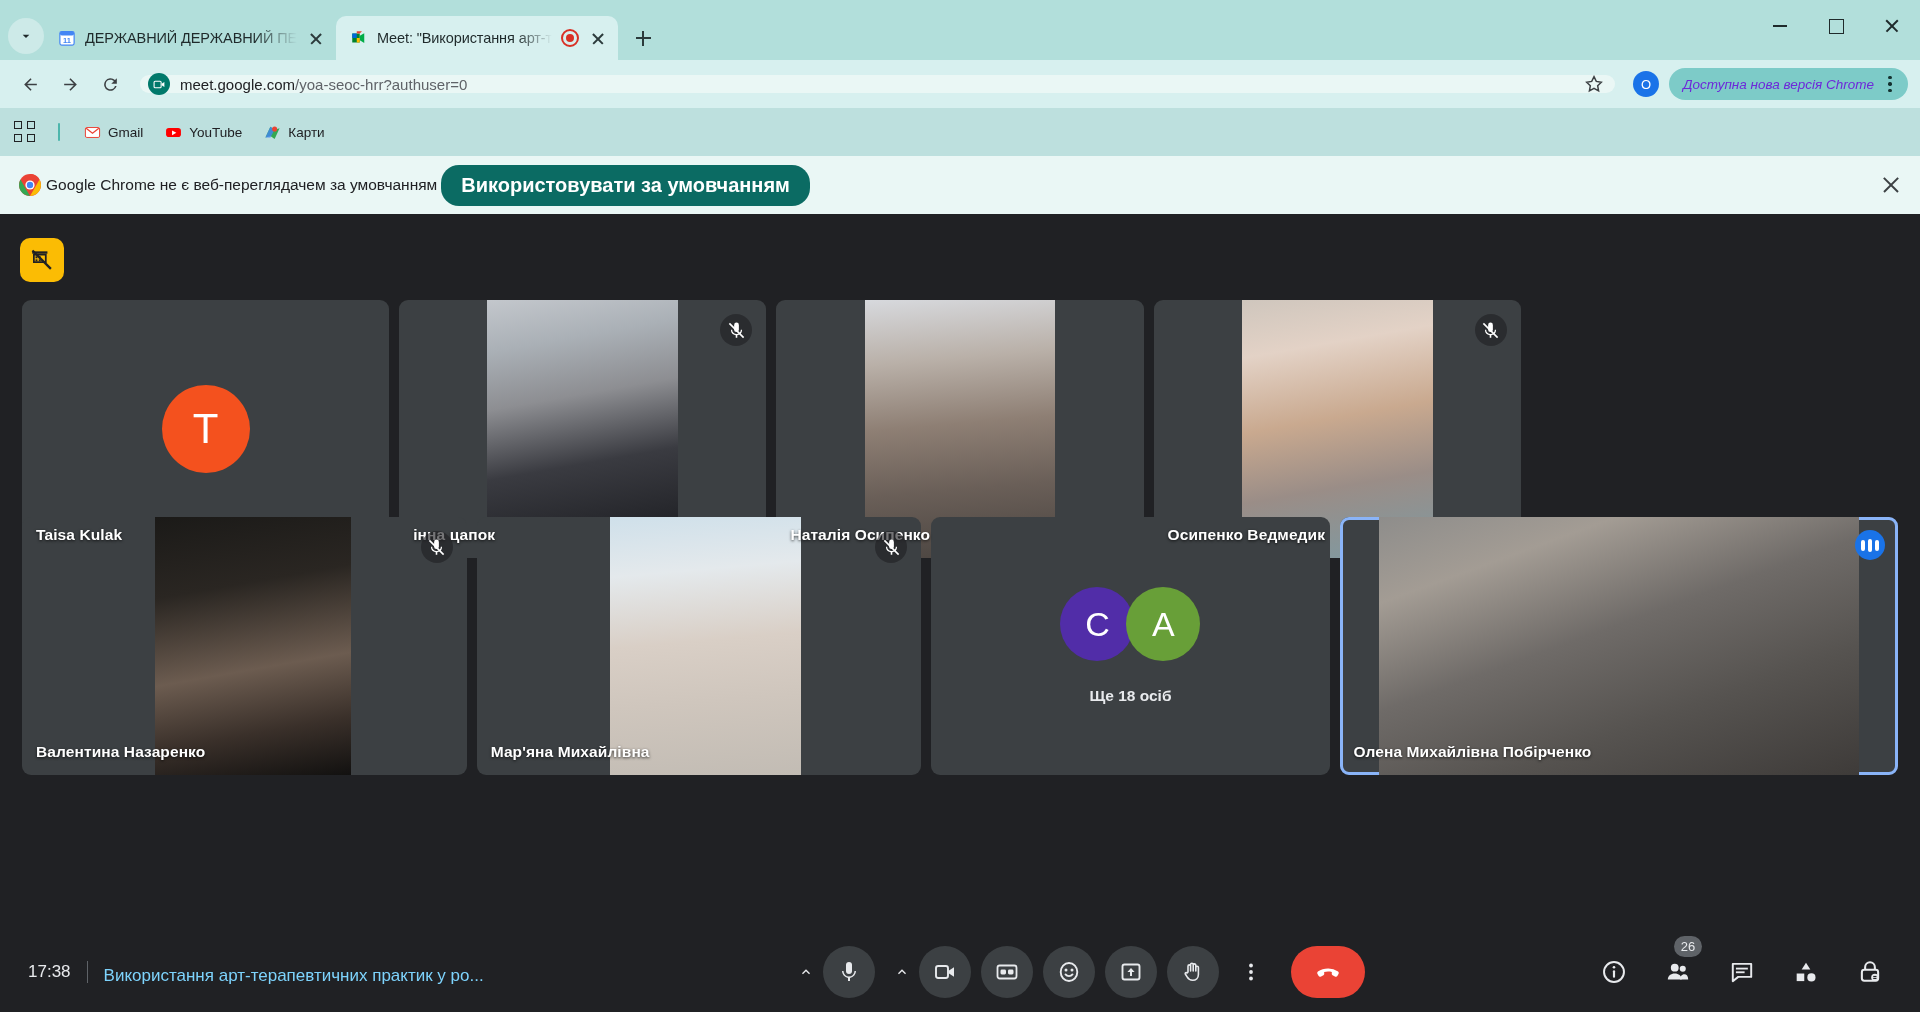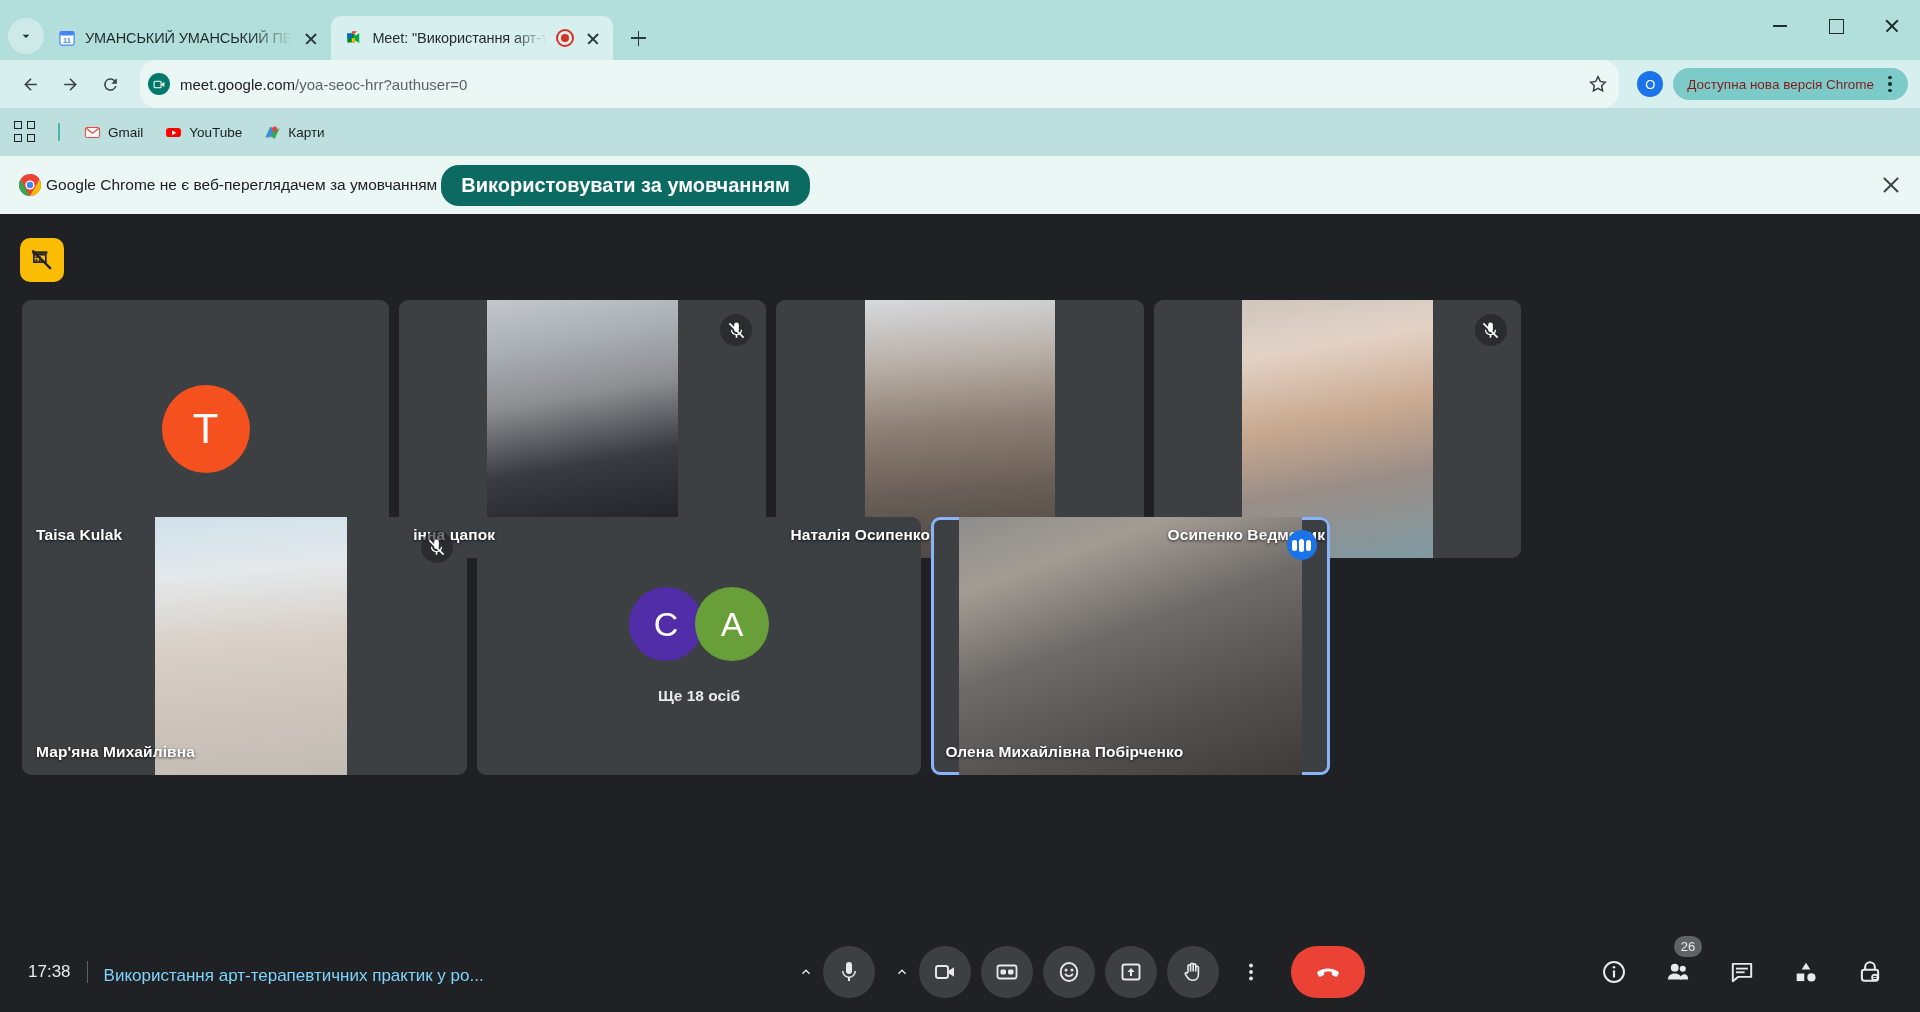"УМАНСЬКИЙ УМАНСЬКИЙ ПЕ" span.title { text: УМАНСЬКИЙ УМАНСЬКИЙ -> ДЕРЖАВНИЙ ДЕРЖАВНИЙ }
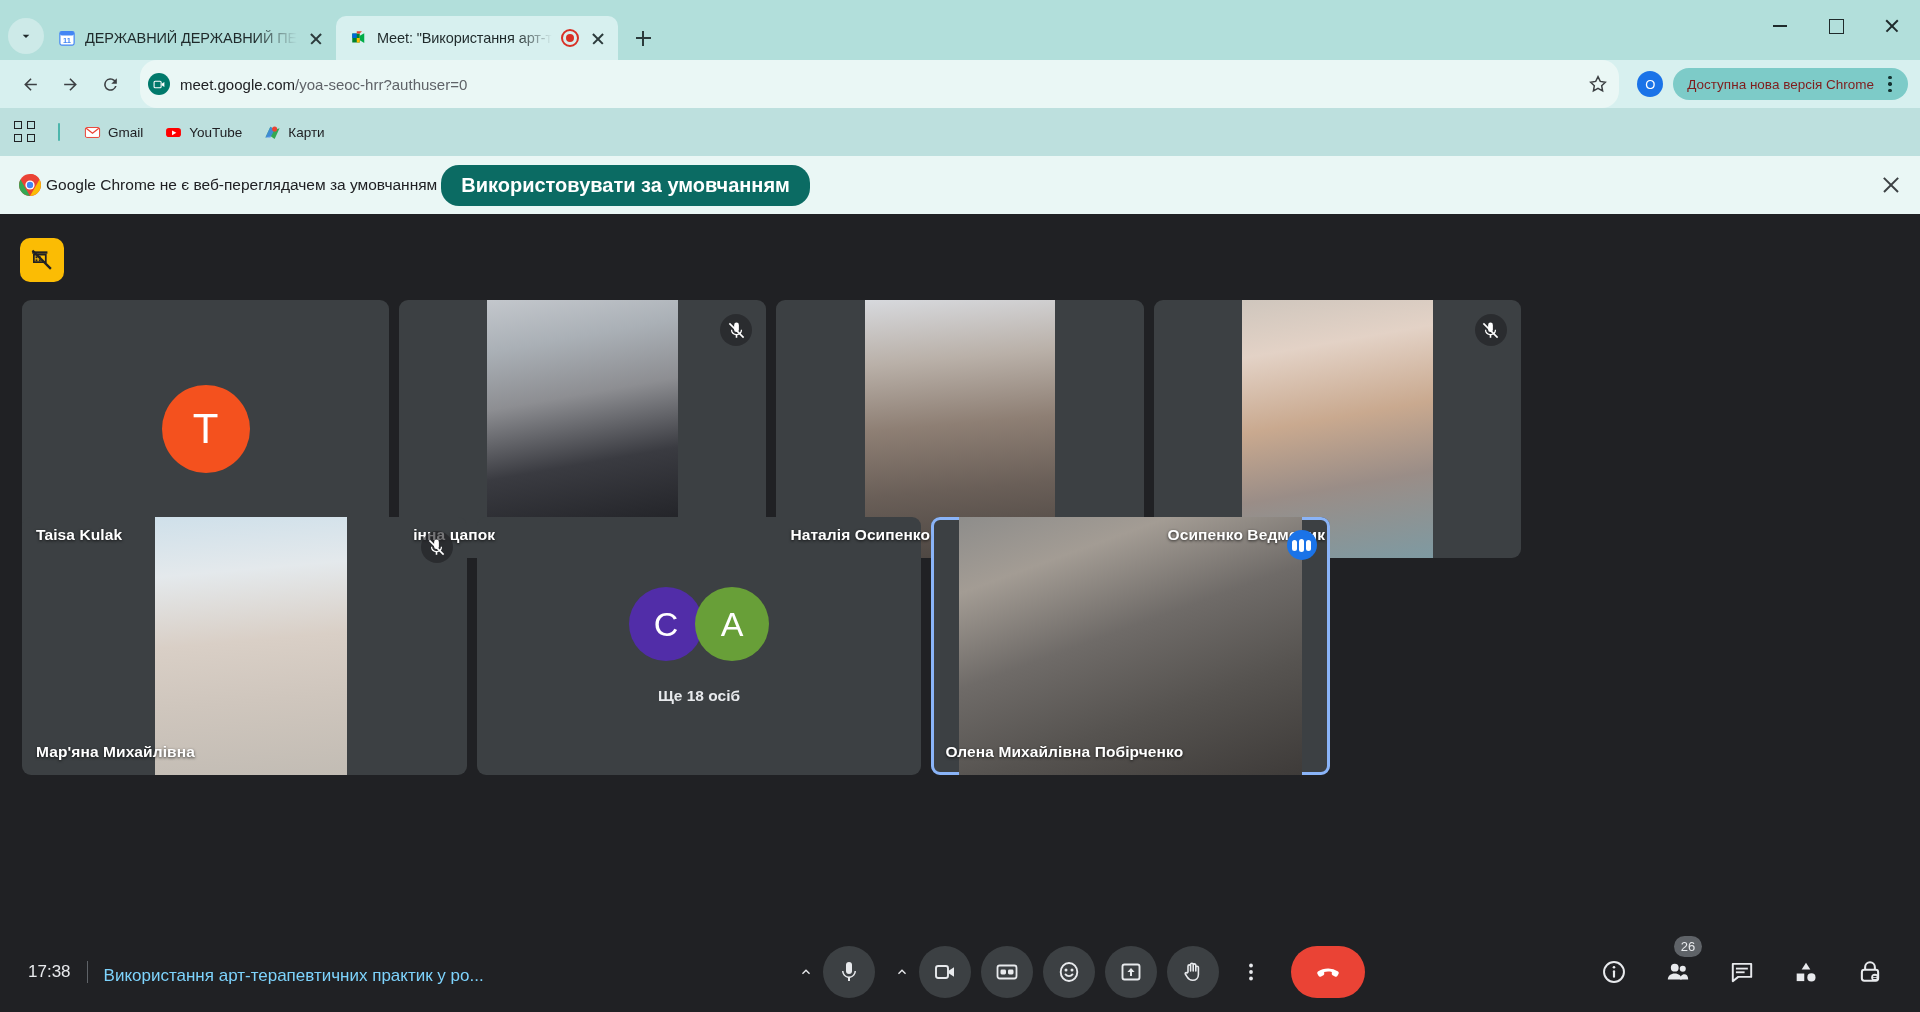"meet.google.com/yoa-seoc-hrr?authuser=0" .omnibox { height: 48px -> 18px }
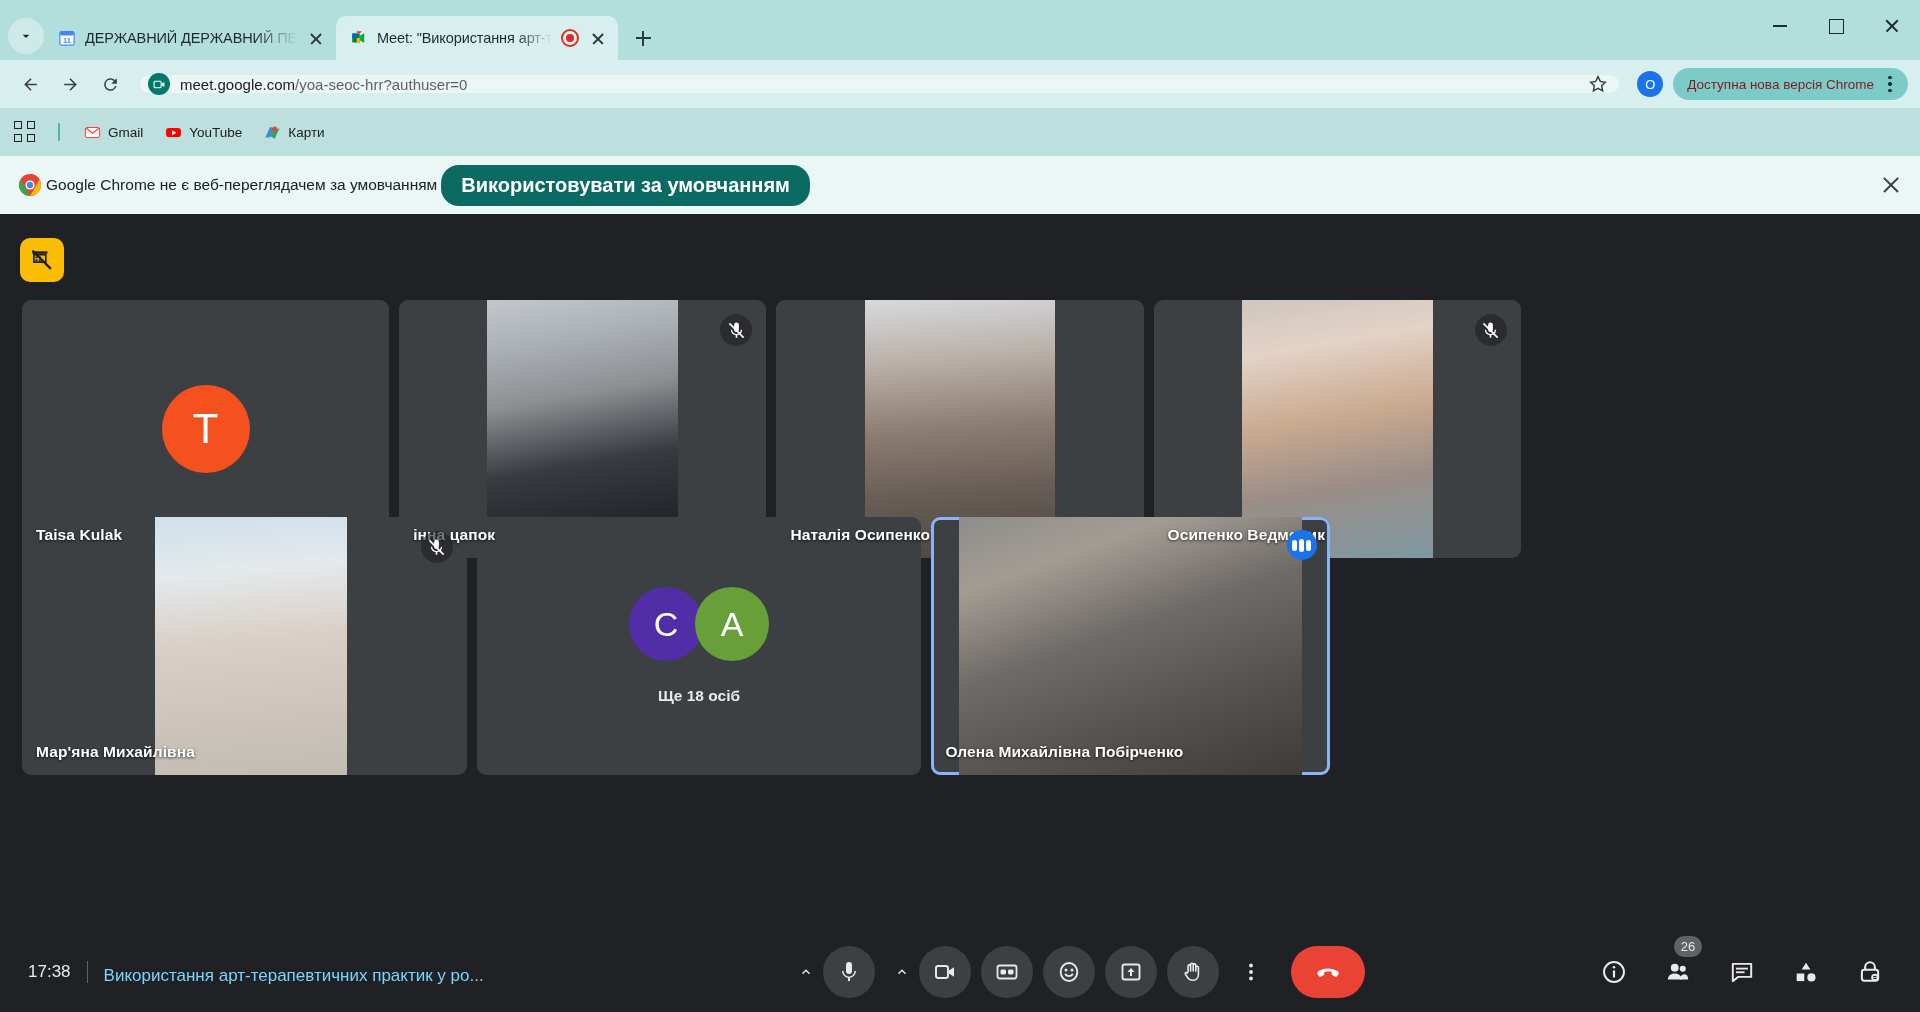"Доступна нова версія Chrome" .update-chip .lbl { color: #7f1d1d -> #6d28d9; font-style: none -> italic }
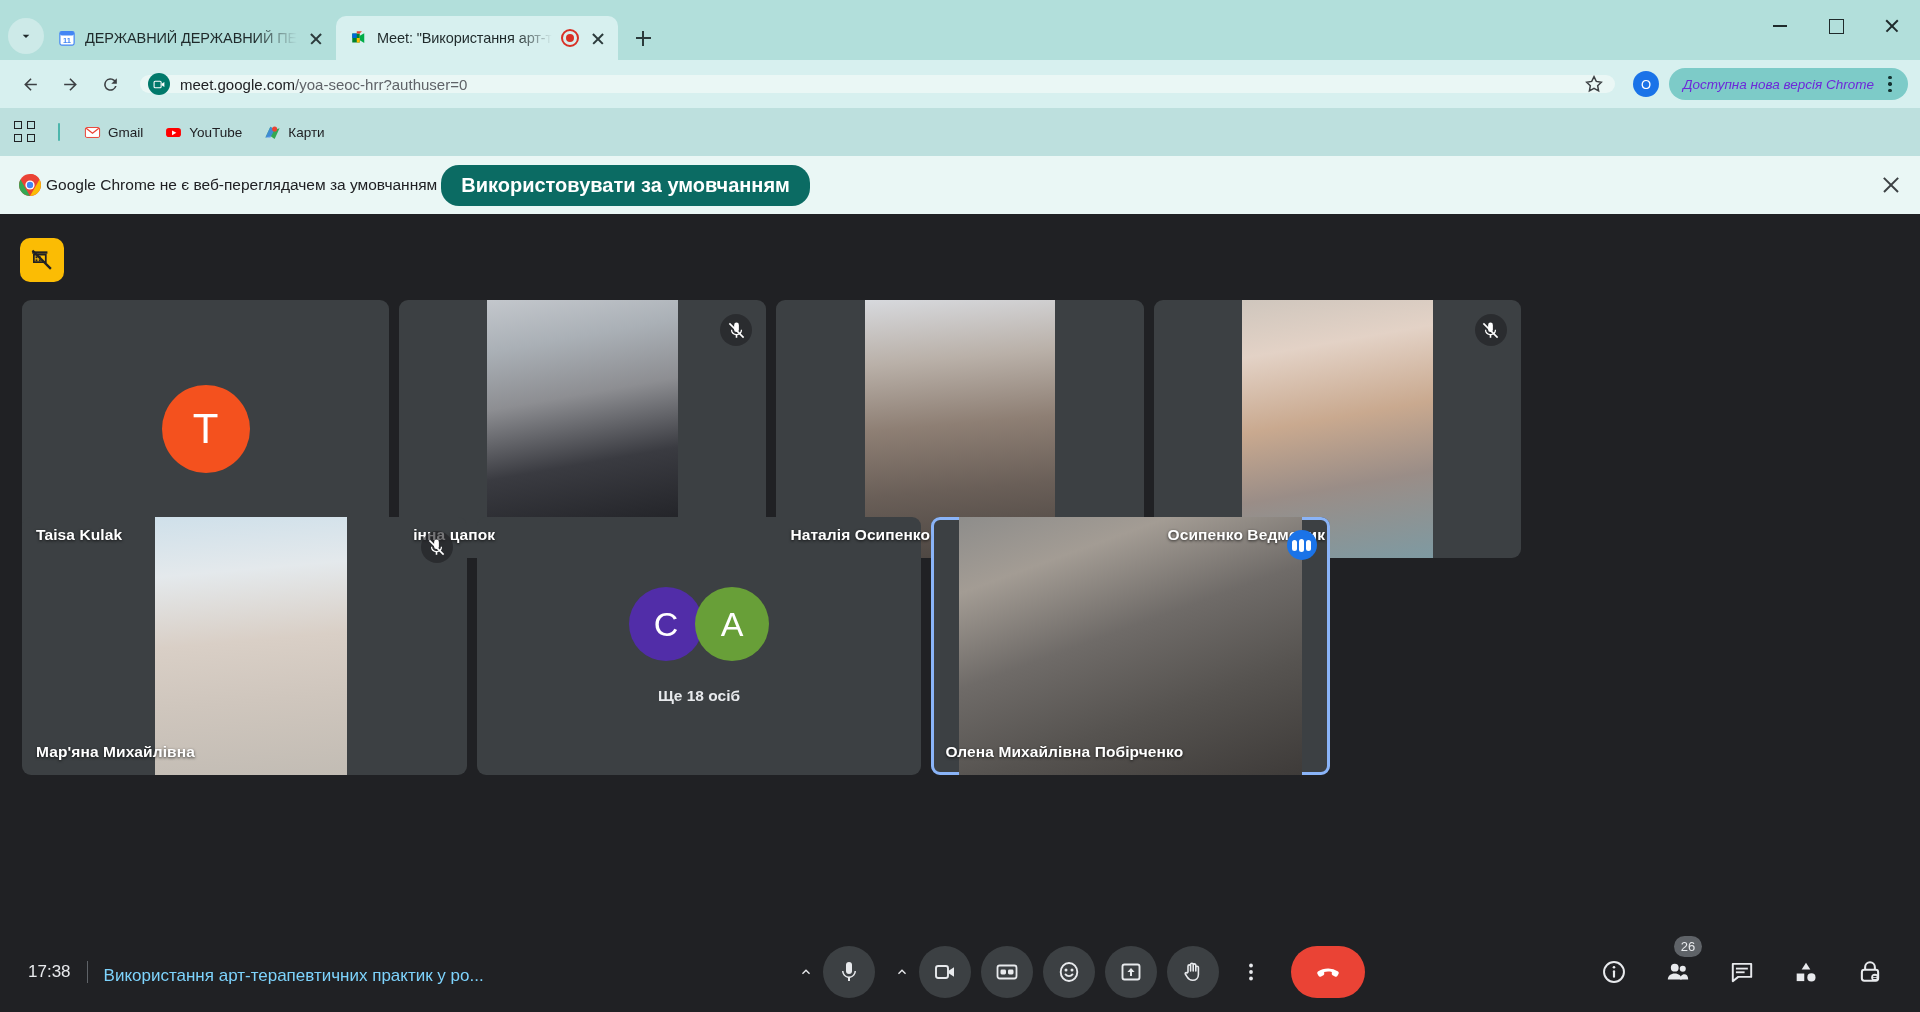"Валентина Назаренко" div.tile { html: none -> <div> <div></div> <span> <svg> <path></path> <path></path> <path></path> </svg> </span> <span>Валентина Назаренко</span> </div> }
